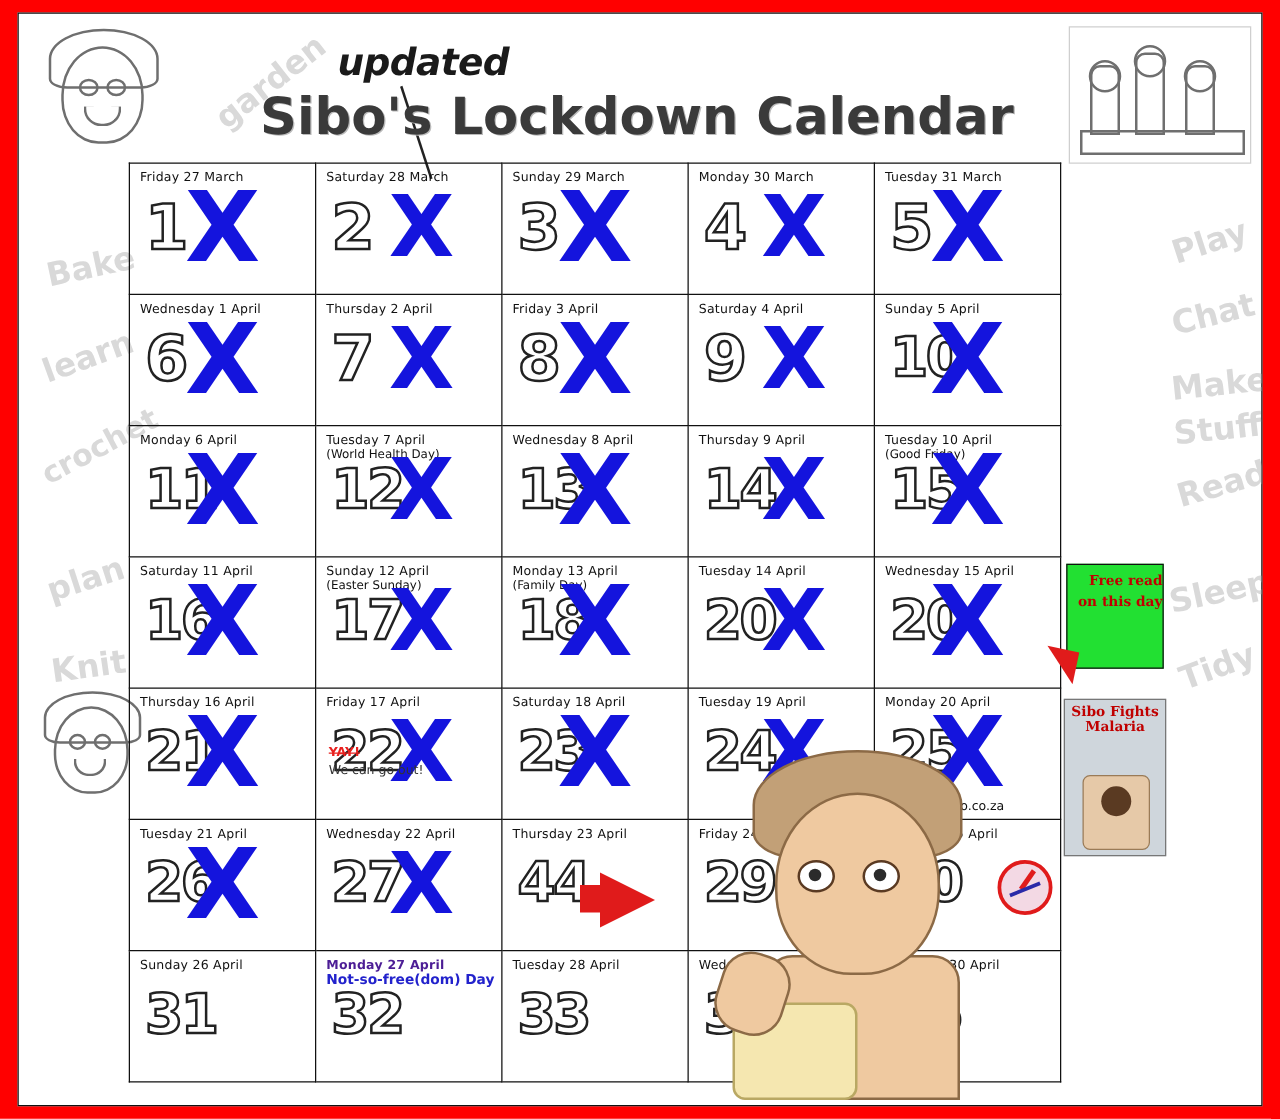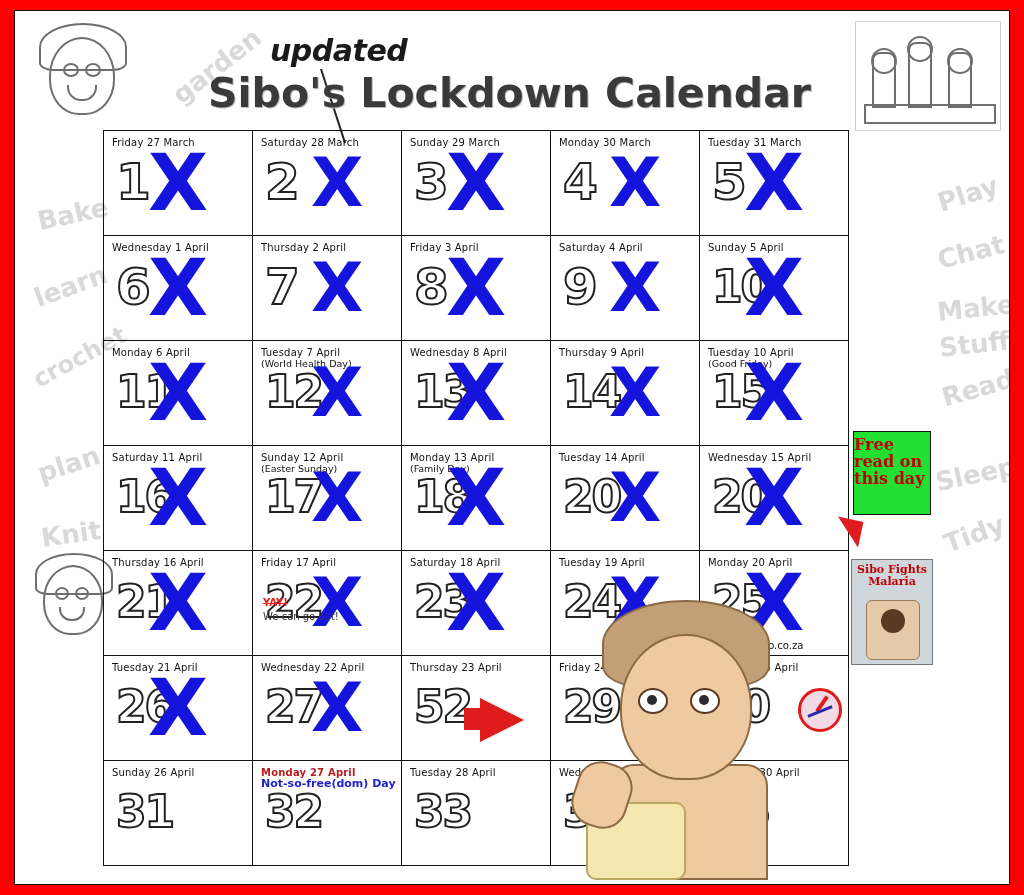"Free read on this day" .freeread { font-size: 16px -> 11px; text-align: left -> right; top: 420px -> 440px }
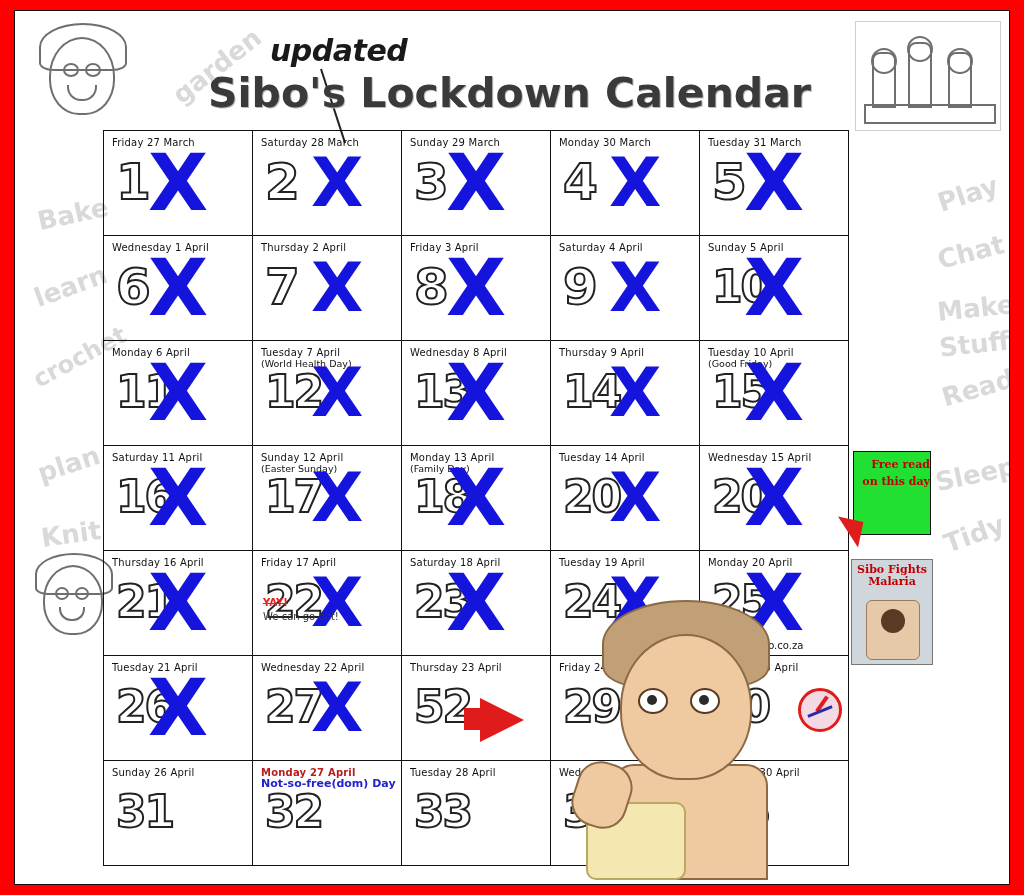"Sibo Fights Malaria" .bookcover { height: 106px -> 126px }
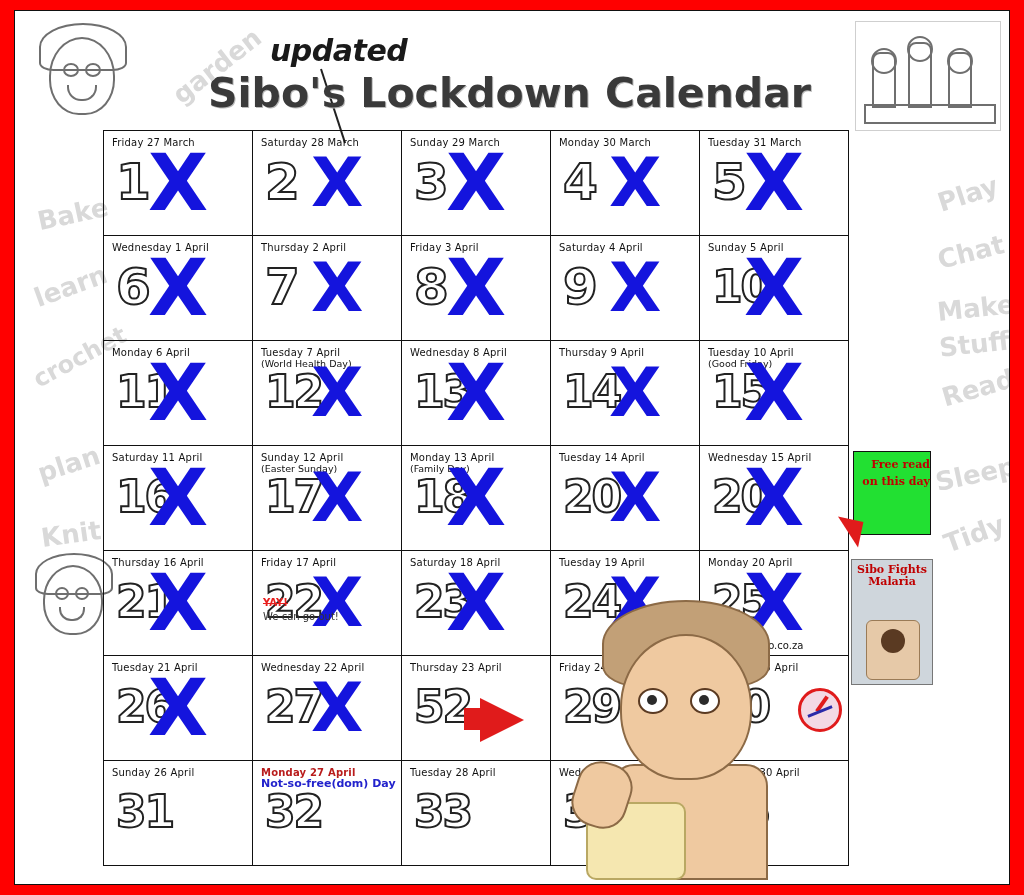"52" span.num { text: 52 -> 44 }
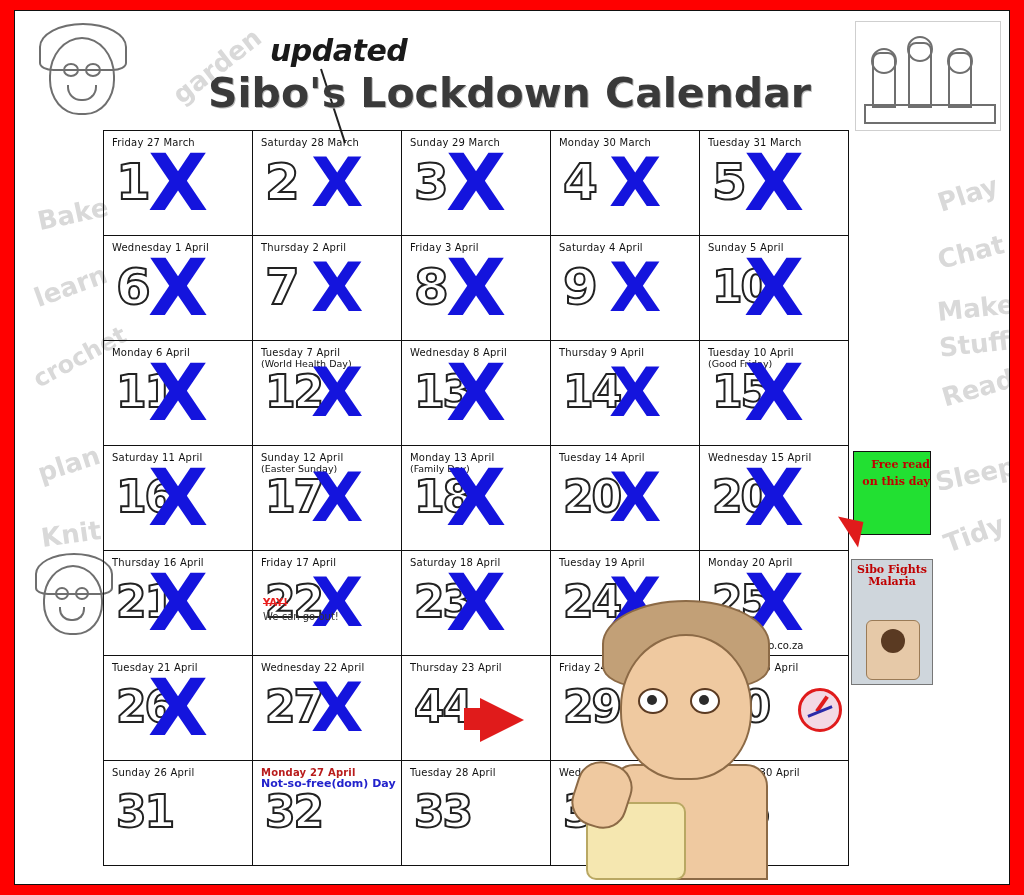"Monday 27 April" .daylabel.red { color: #b91c1c -> #4c1d95 }
